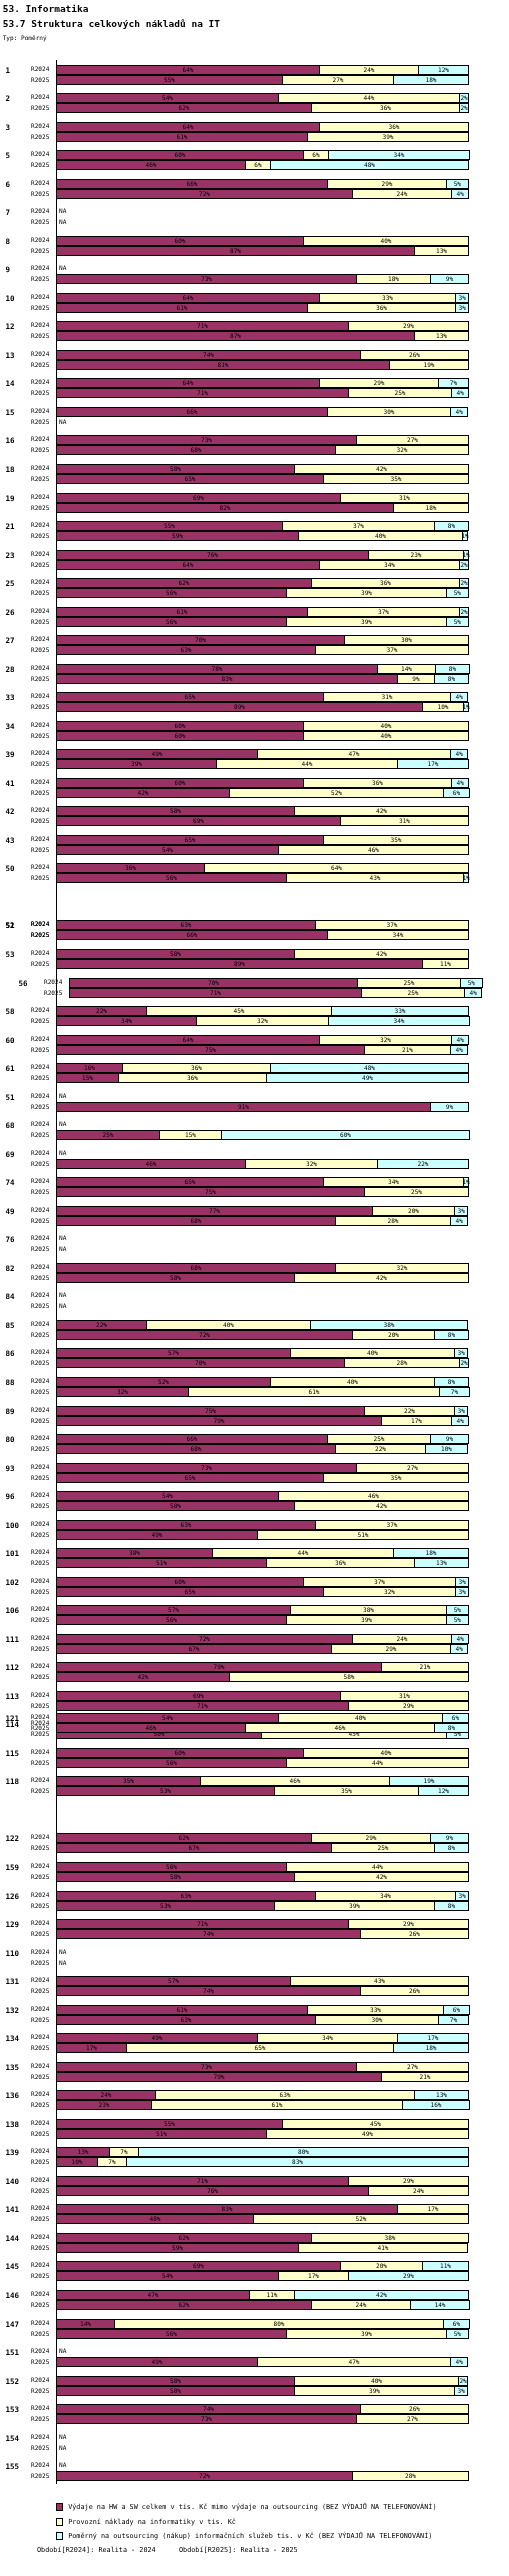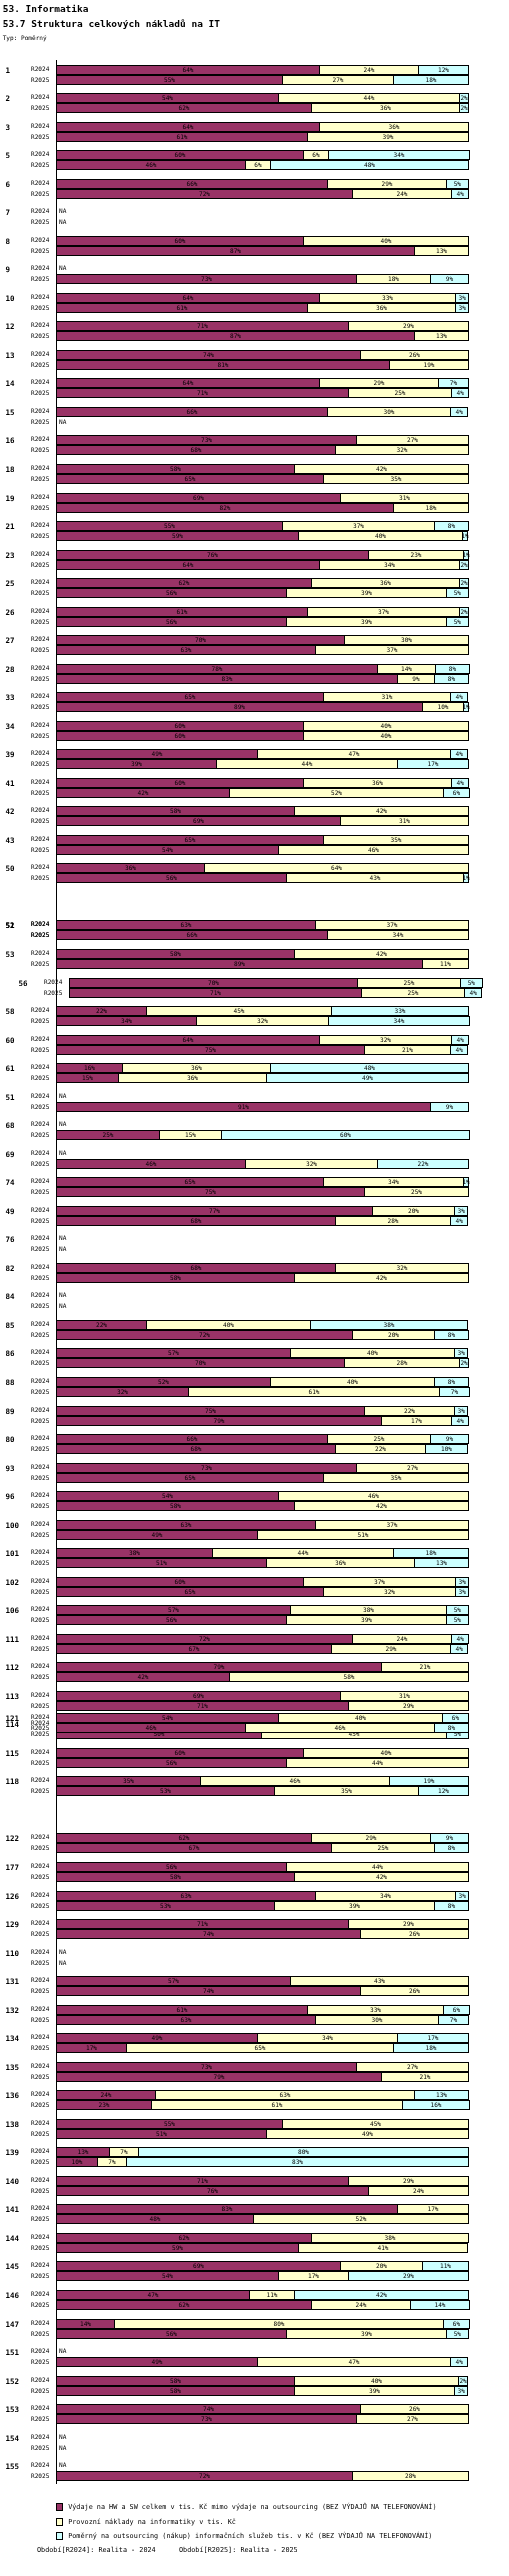"177" div.row-num { text: 177 -> 159 }
